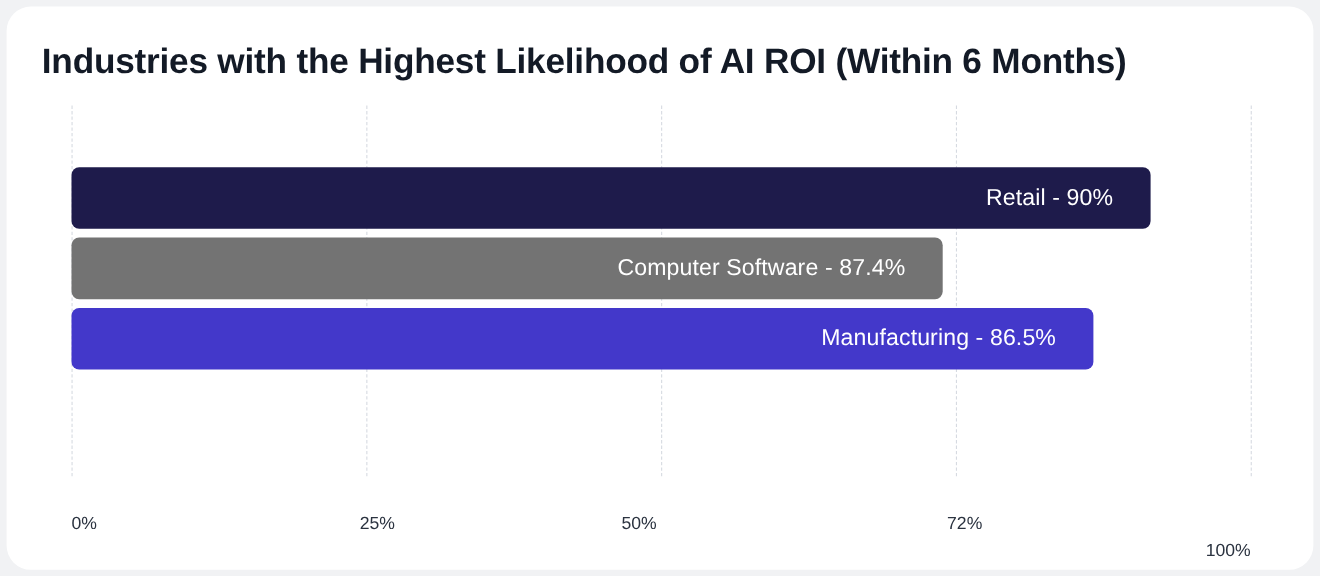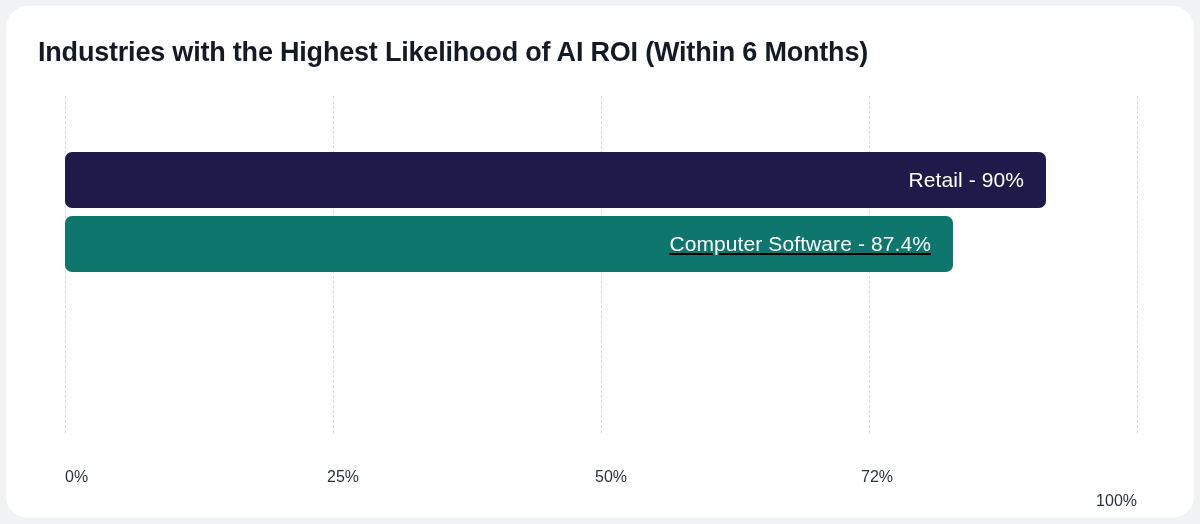"Industries with the Highest Likelihood" .chart-title { font-size: 27px -> 32px }
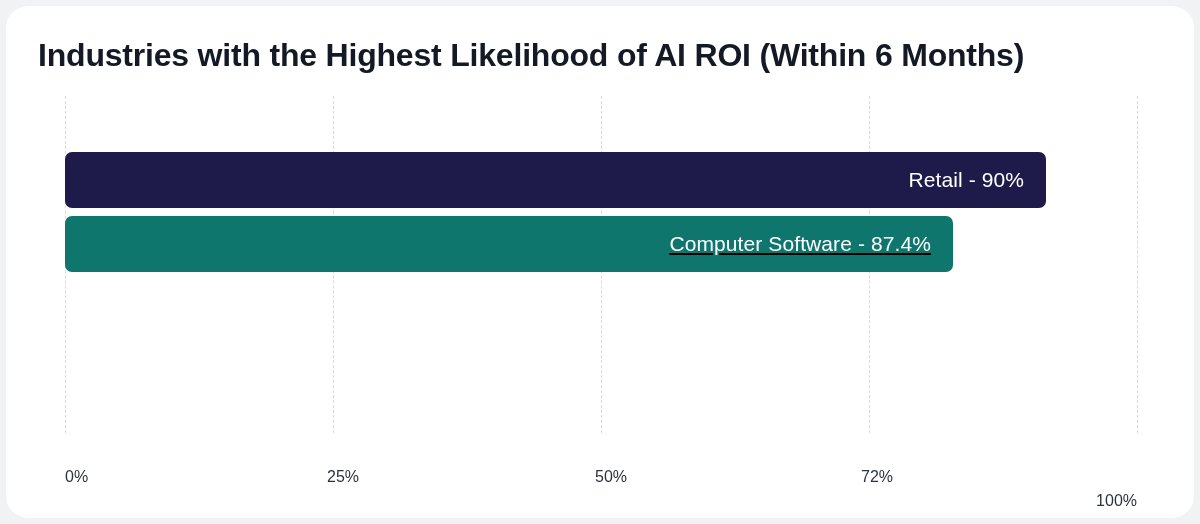"Retail - 90%" .bar { padding-right: 22px -> 34px }
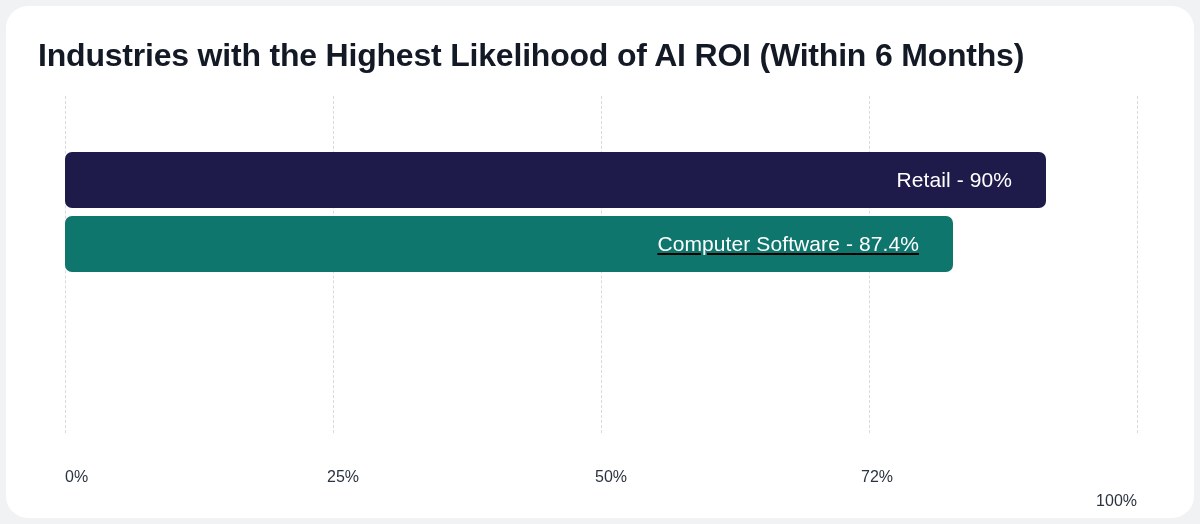"Computer Software - 87.4%" div.bar { background: #0f766e -> #737373; text-decoration: underline -> none; width: 888px -> 792px }
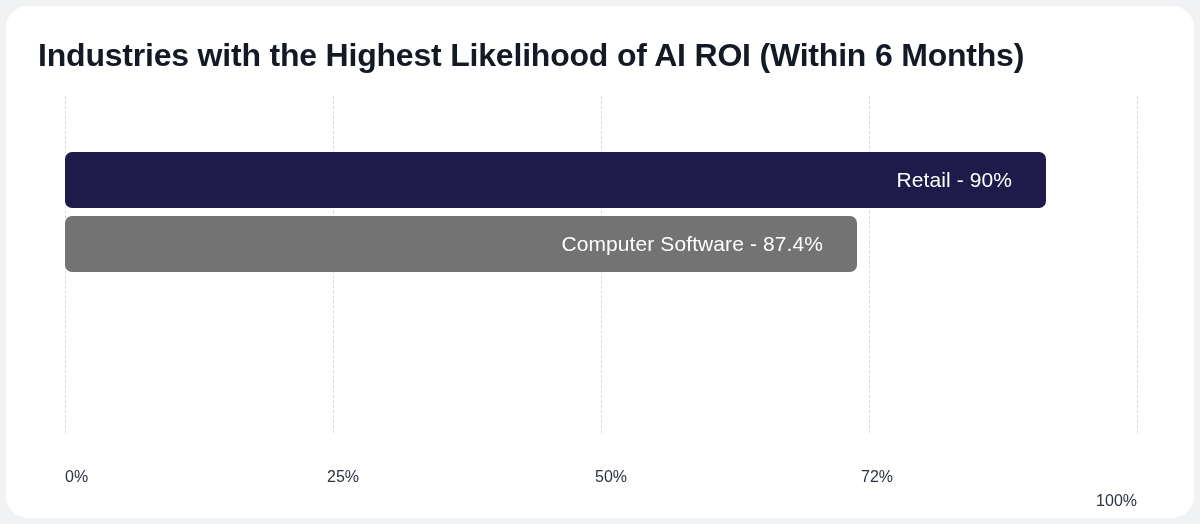"Manufacturing - 86.5%" div.bar-row { html: none -> <div> <div> <span>Manufacturing - 86.5%</span> </div> </div> }
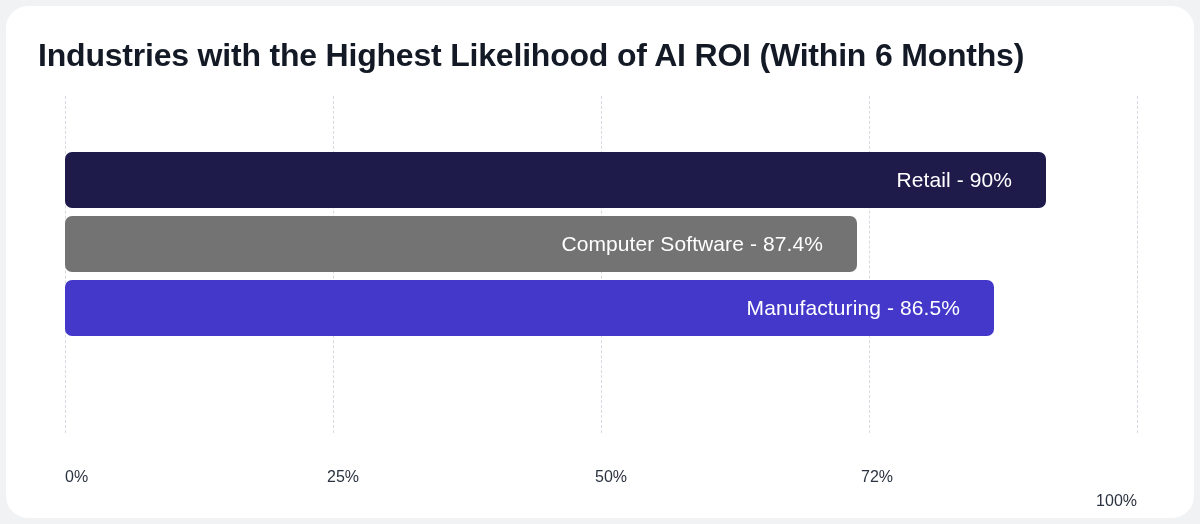"50%" span.tick { left: 546px -> 516px }
